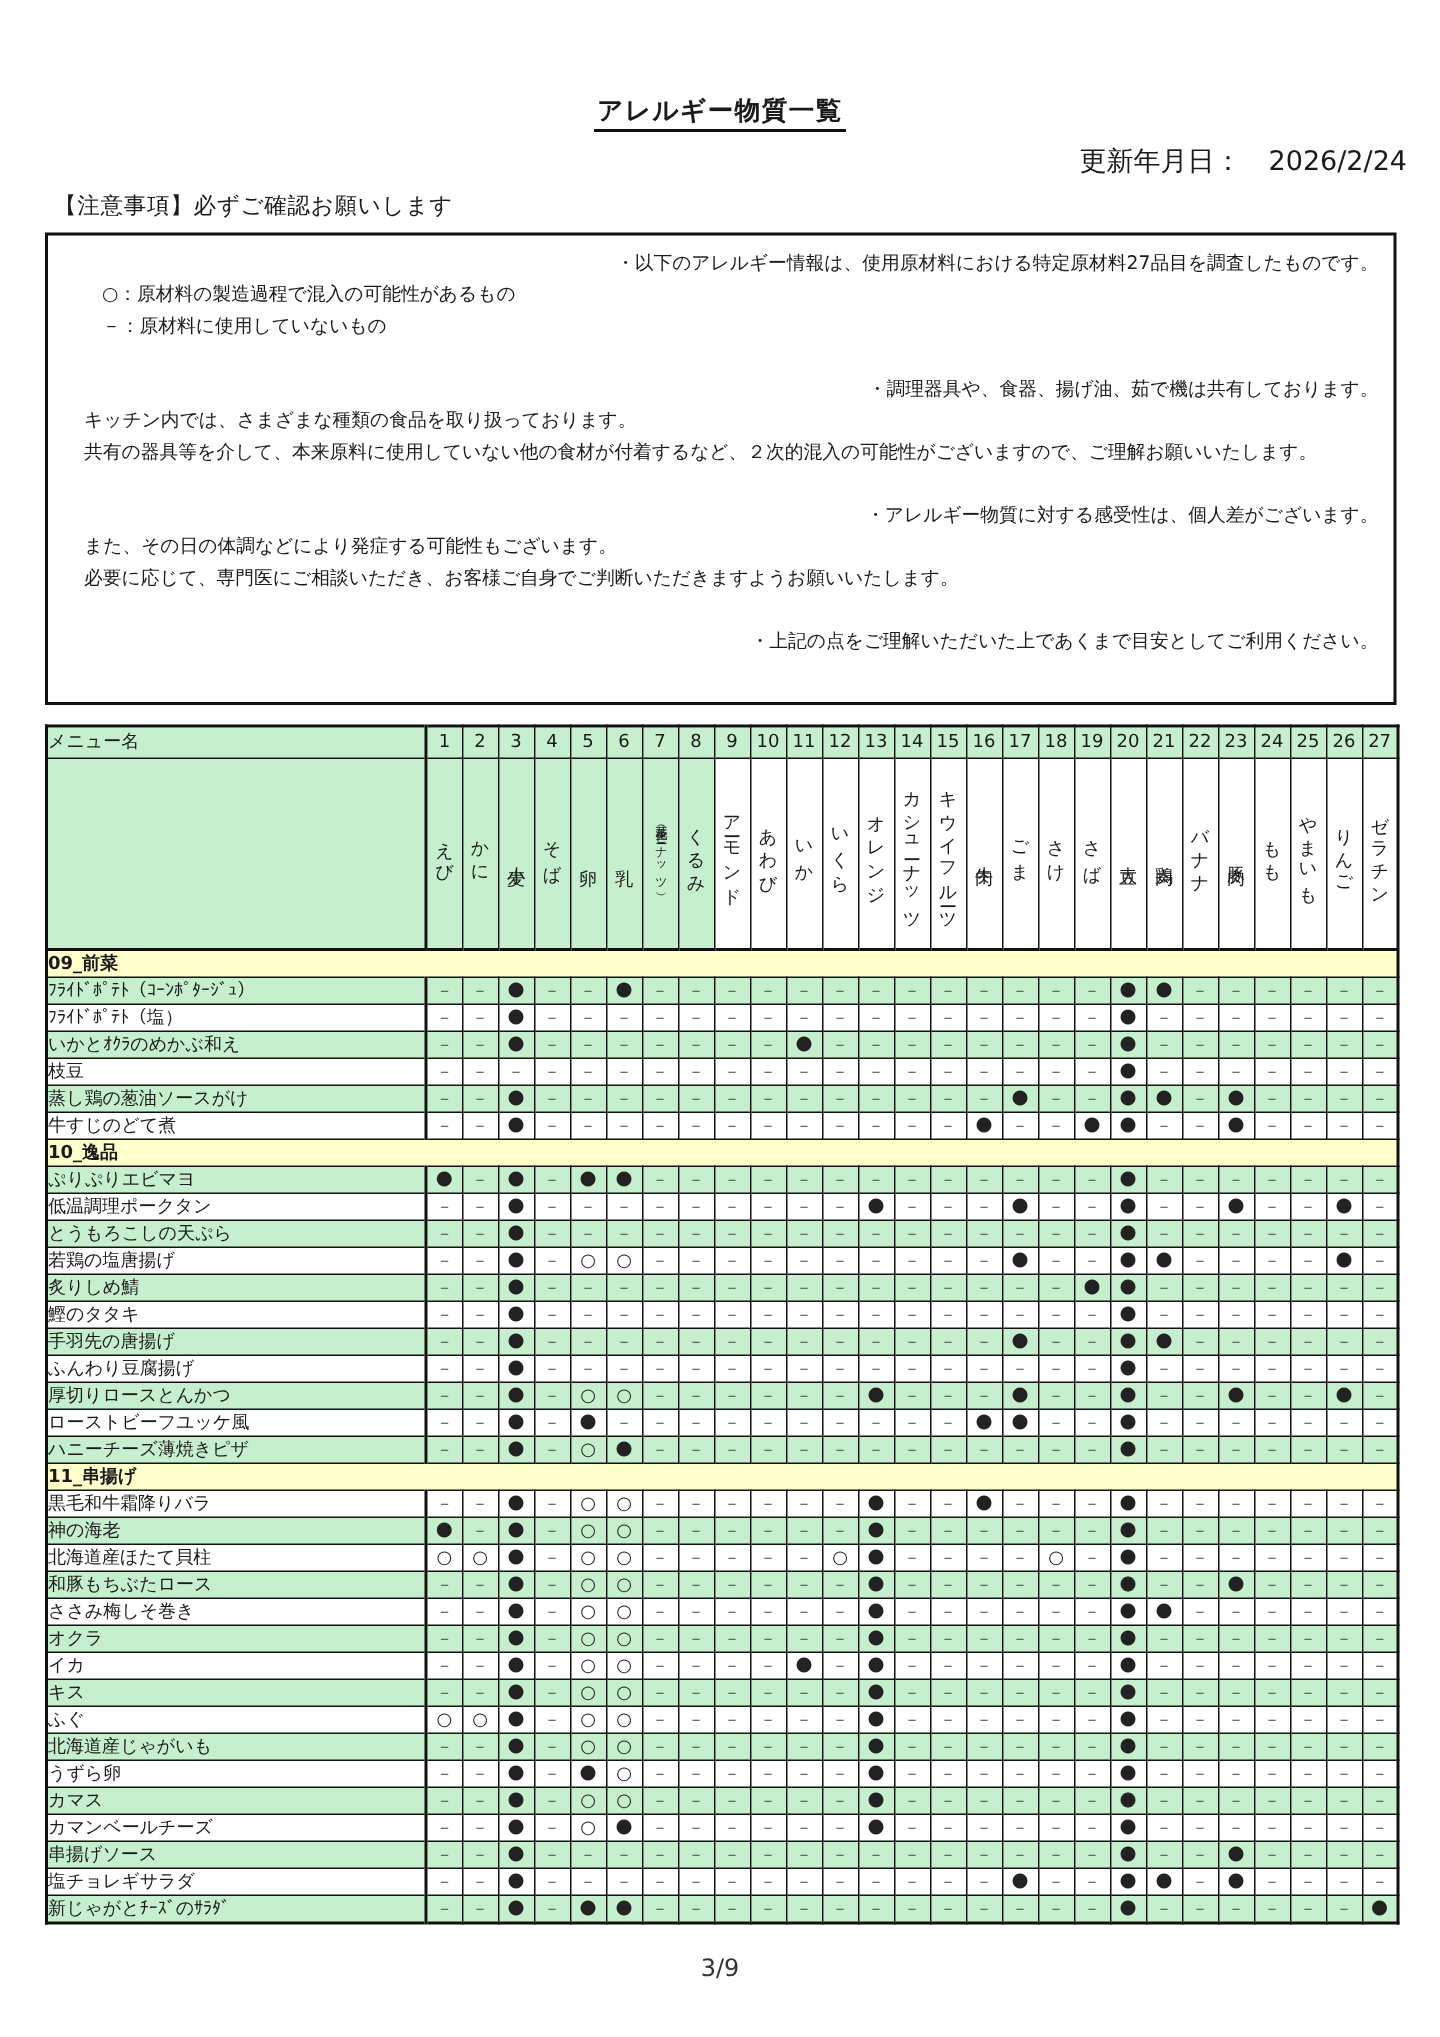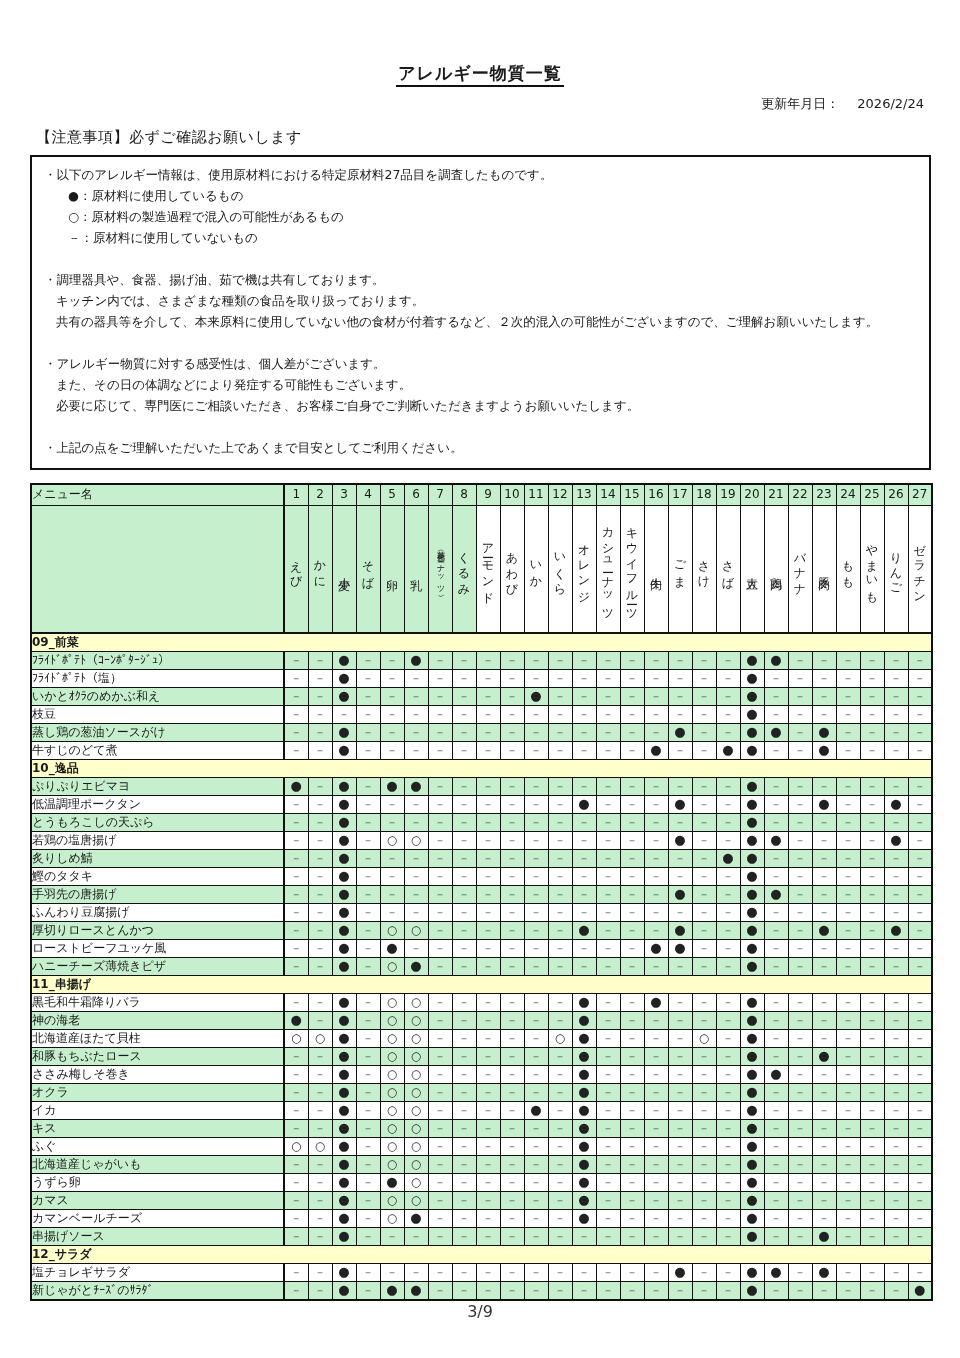"更新年月日： 2026/2/24" .date-line { font-size: 13px -> 18px; right: 36px -> 22px }
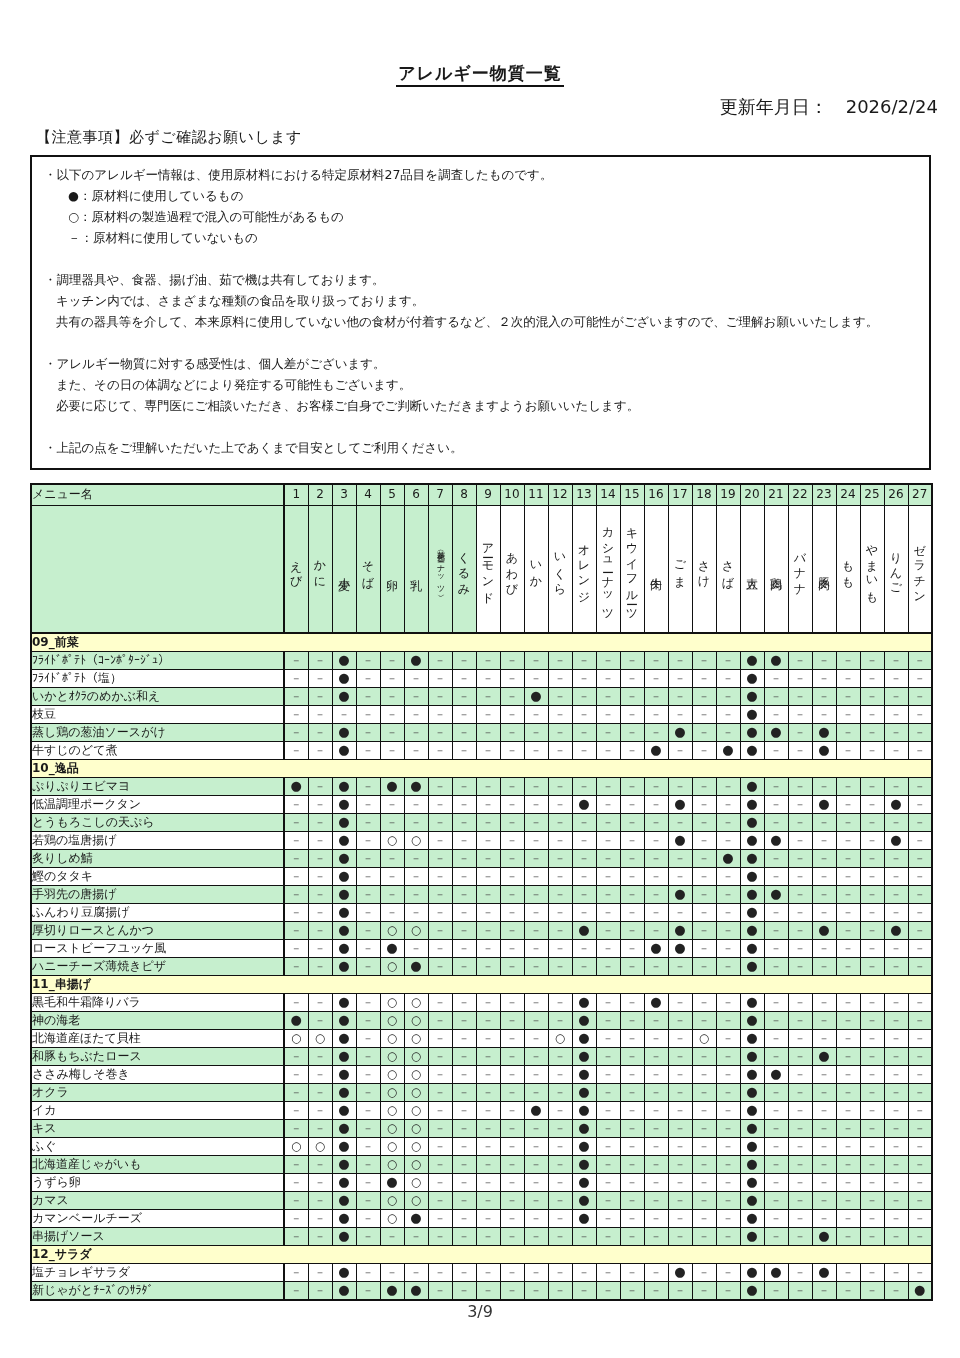"・以下のアレルギー情報は、使用原材料における特定原材料27品目を調査したものです" .ind0 { text-align: none -> right }
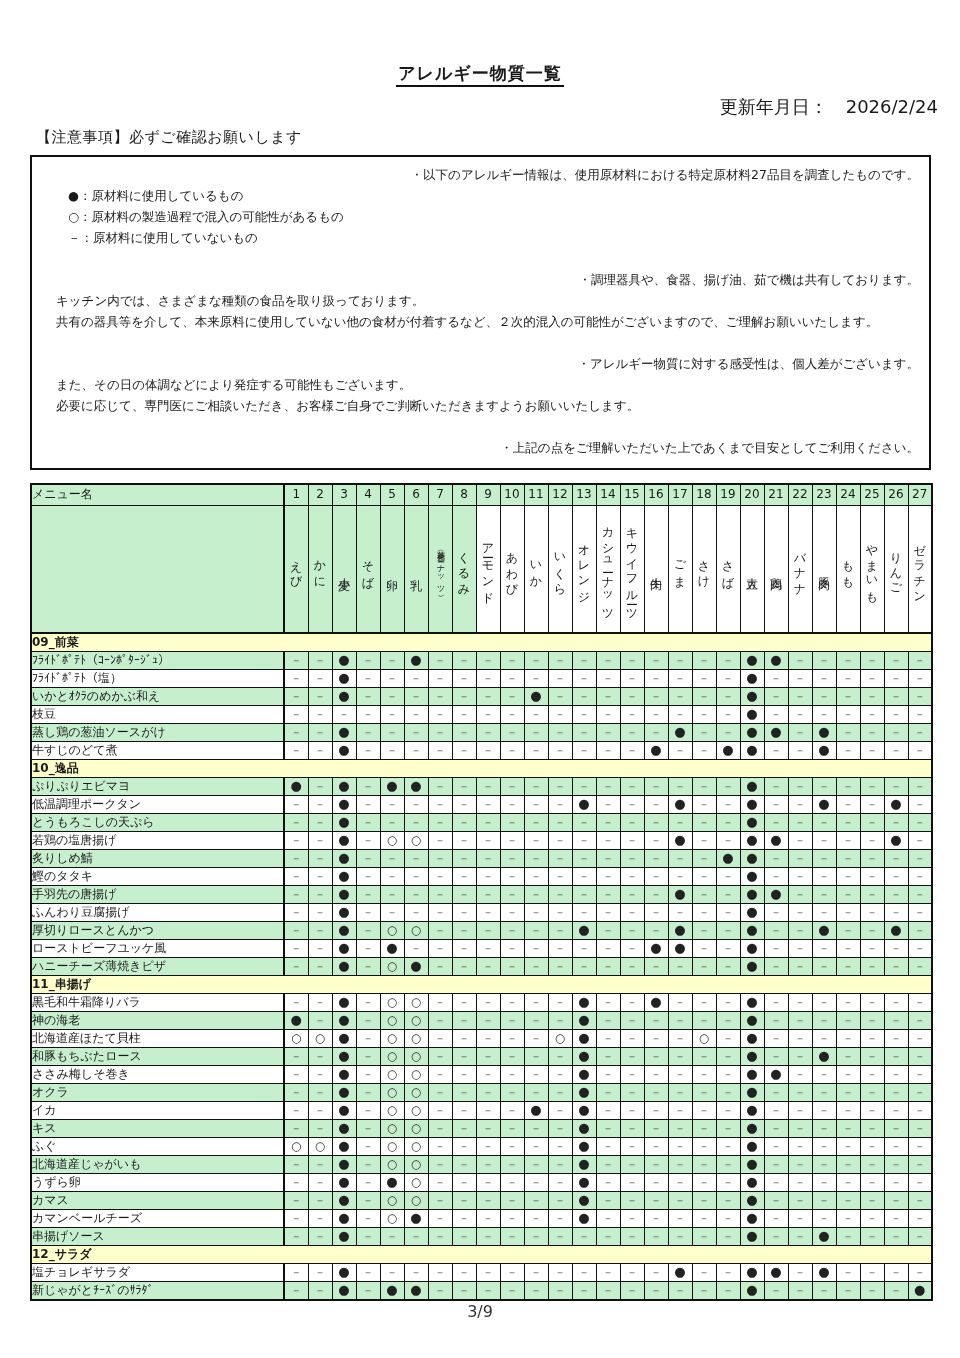"●：原材料に使用しているもの" div.note-line { html: <div>●：原材料に使用しているもの</div> -> none }
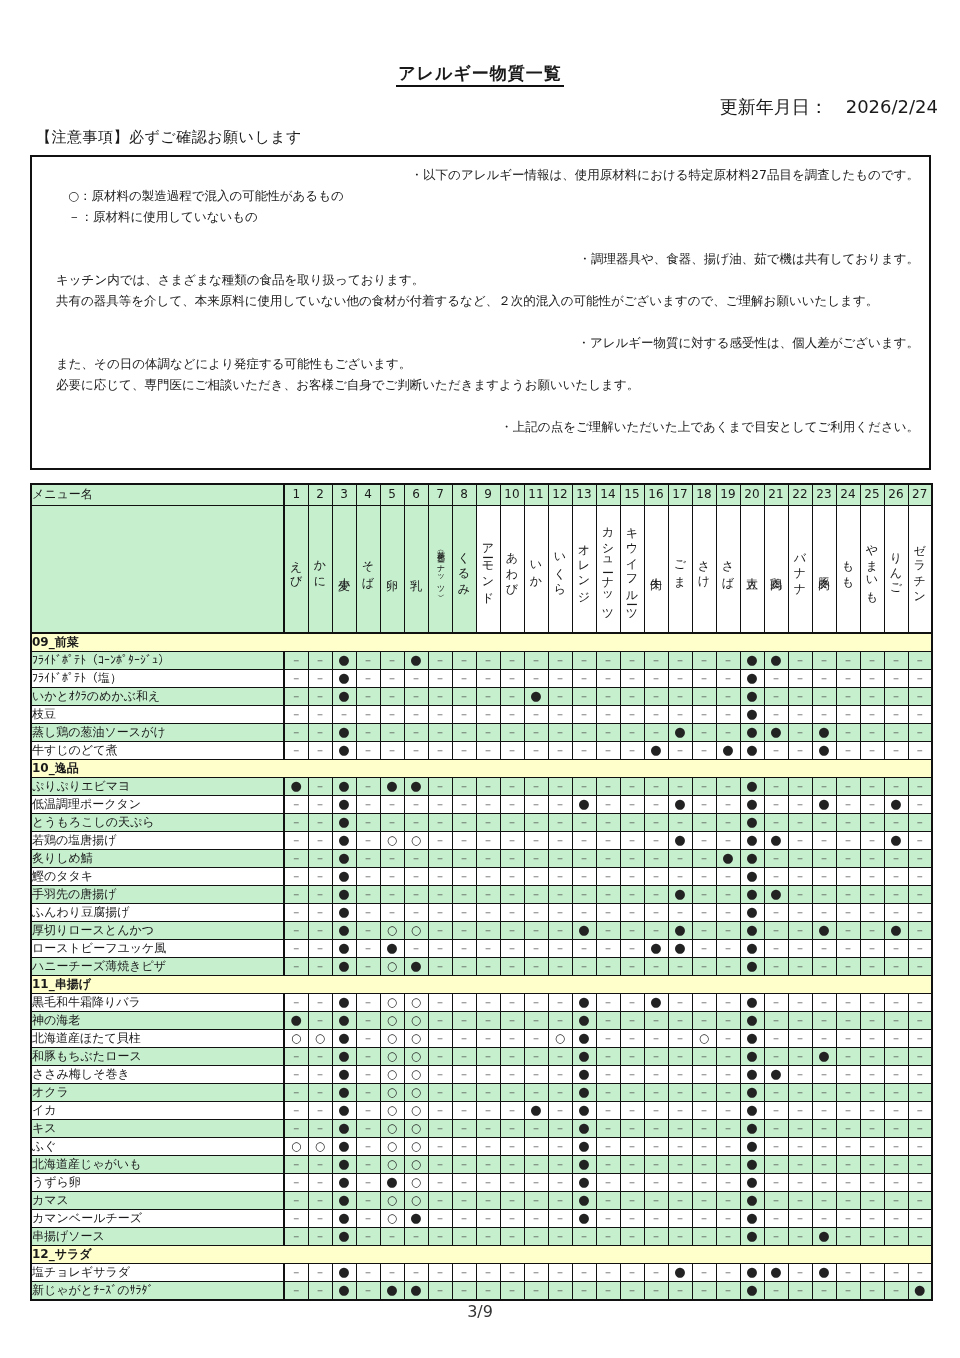"12_サラダ" tr.section-row { html: <tr> <td>12_サラダ</td> </tr> -> none }
